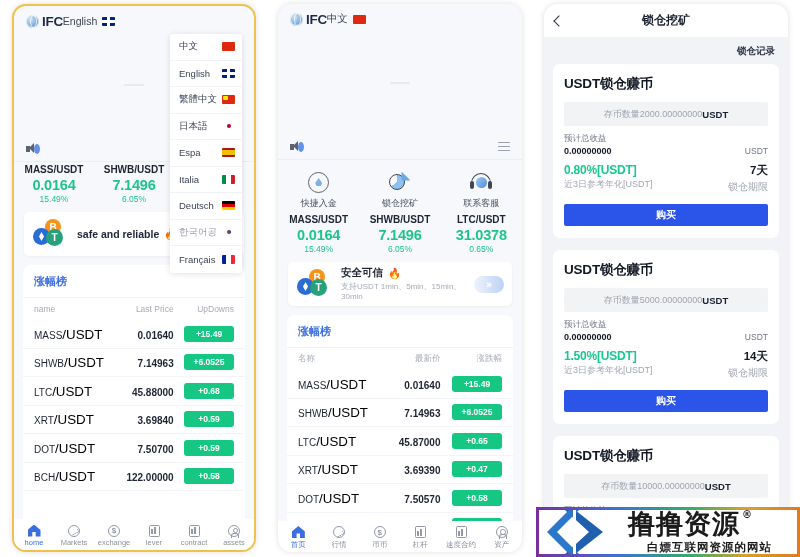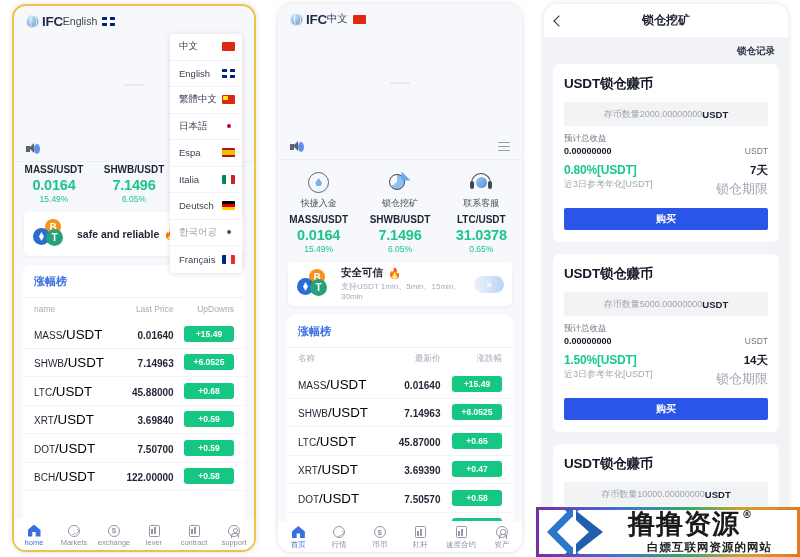"锁仓期限" .lm-days-sub { font-size: 13px -> 10px }
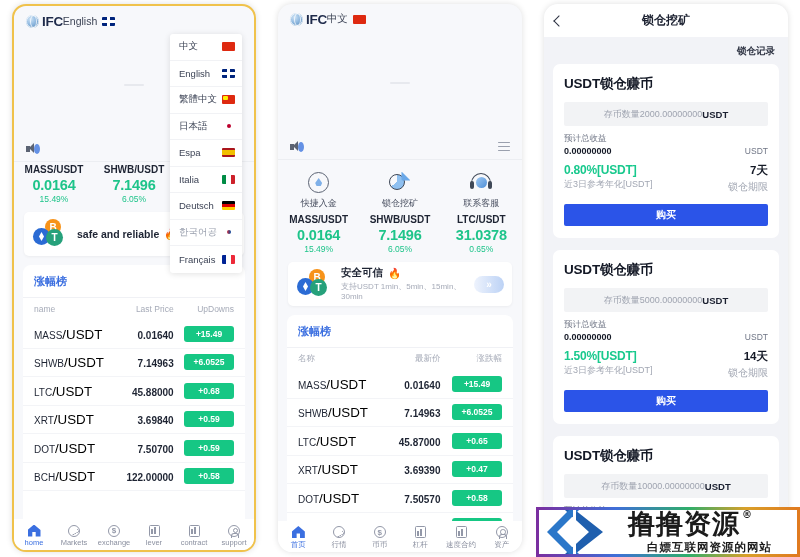"support" div.nav-label { text: support -> assets }
